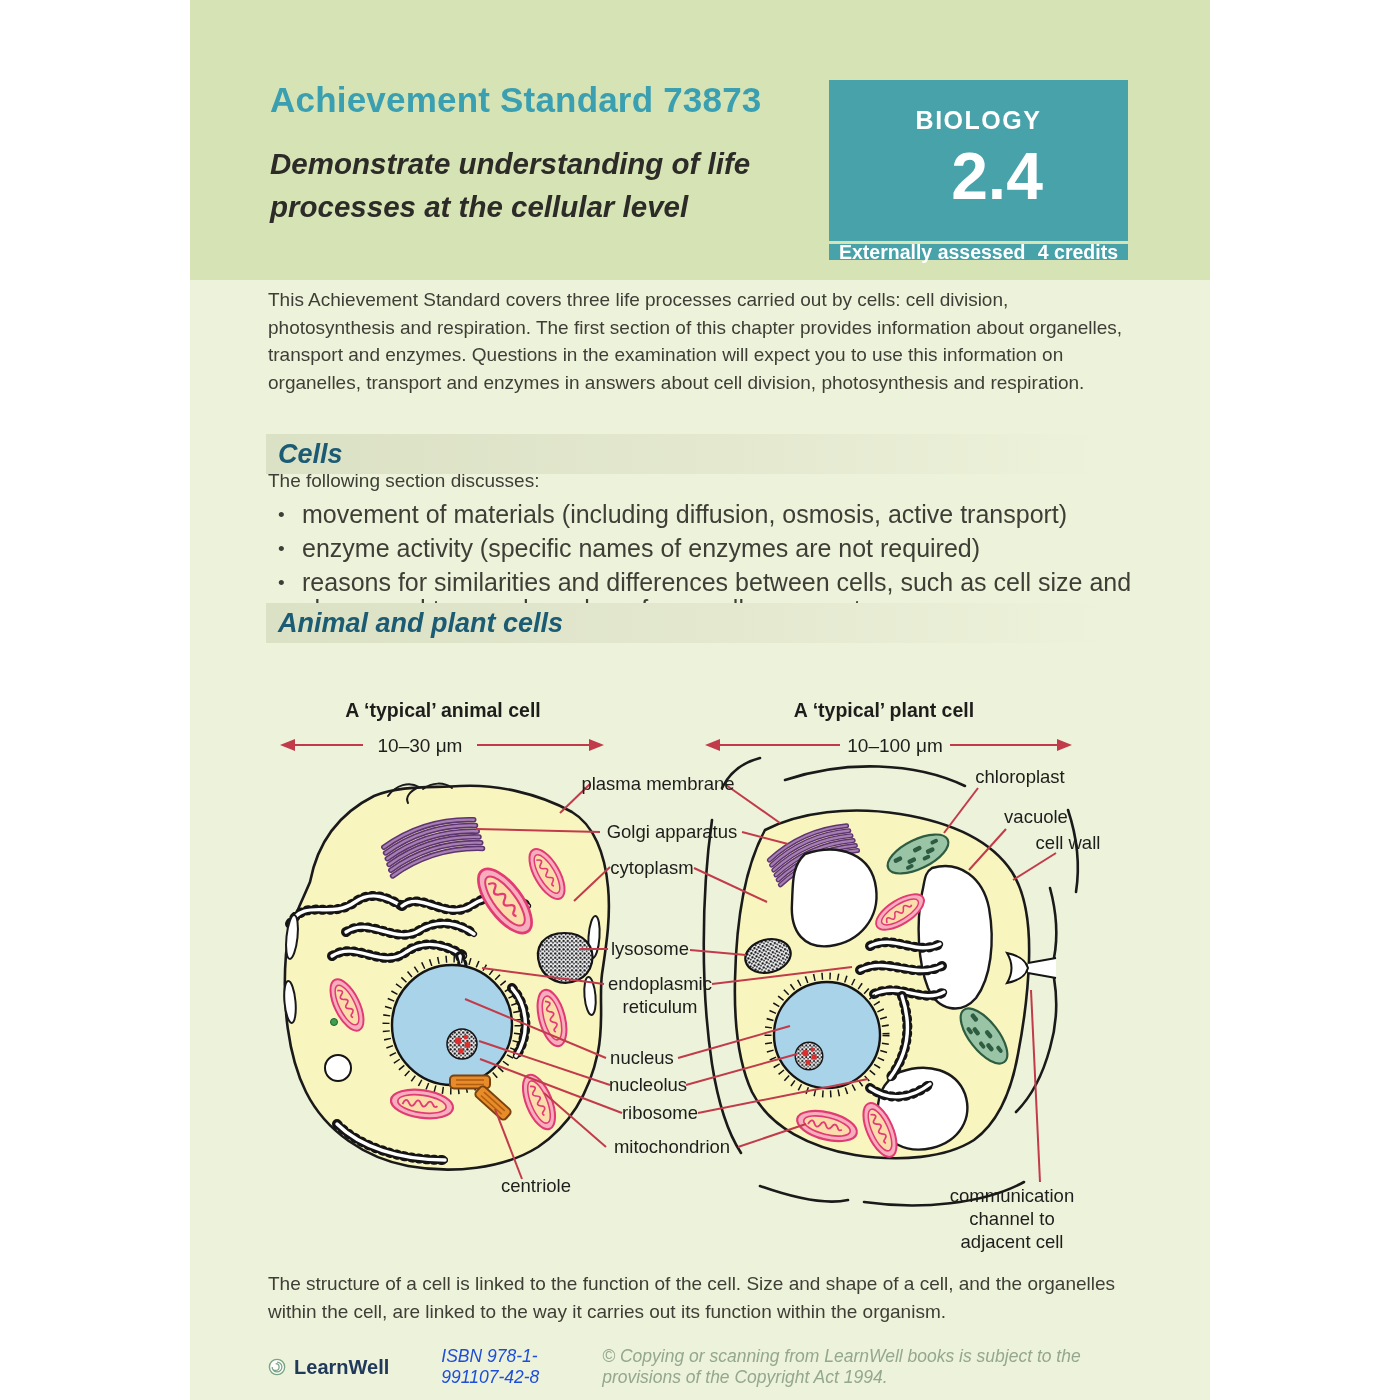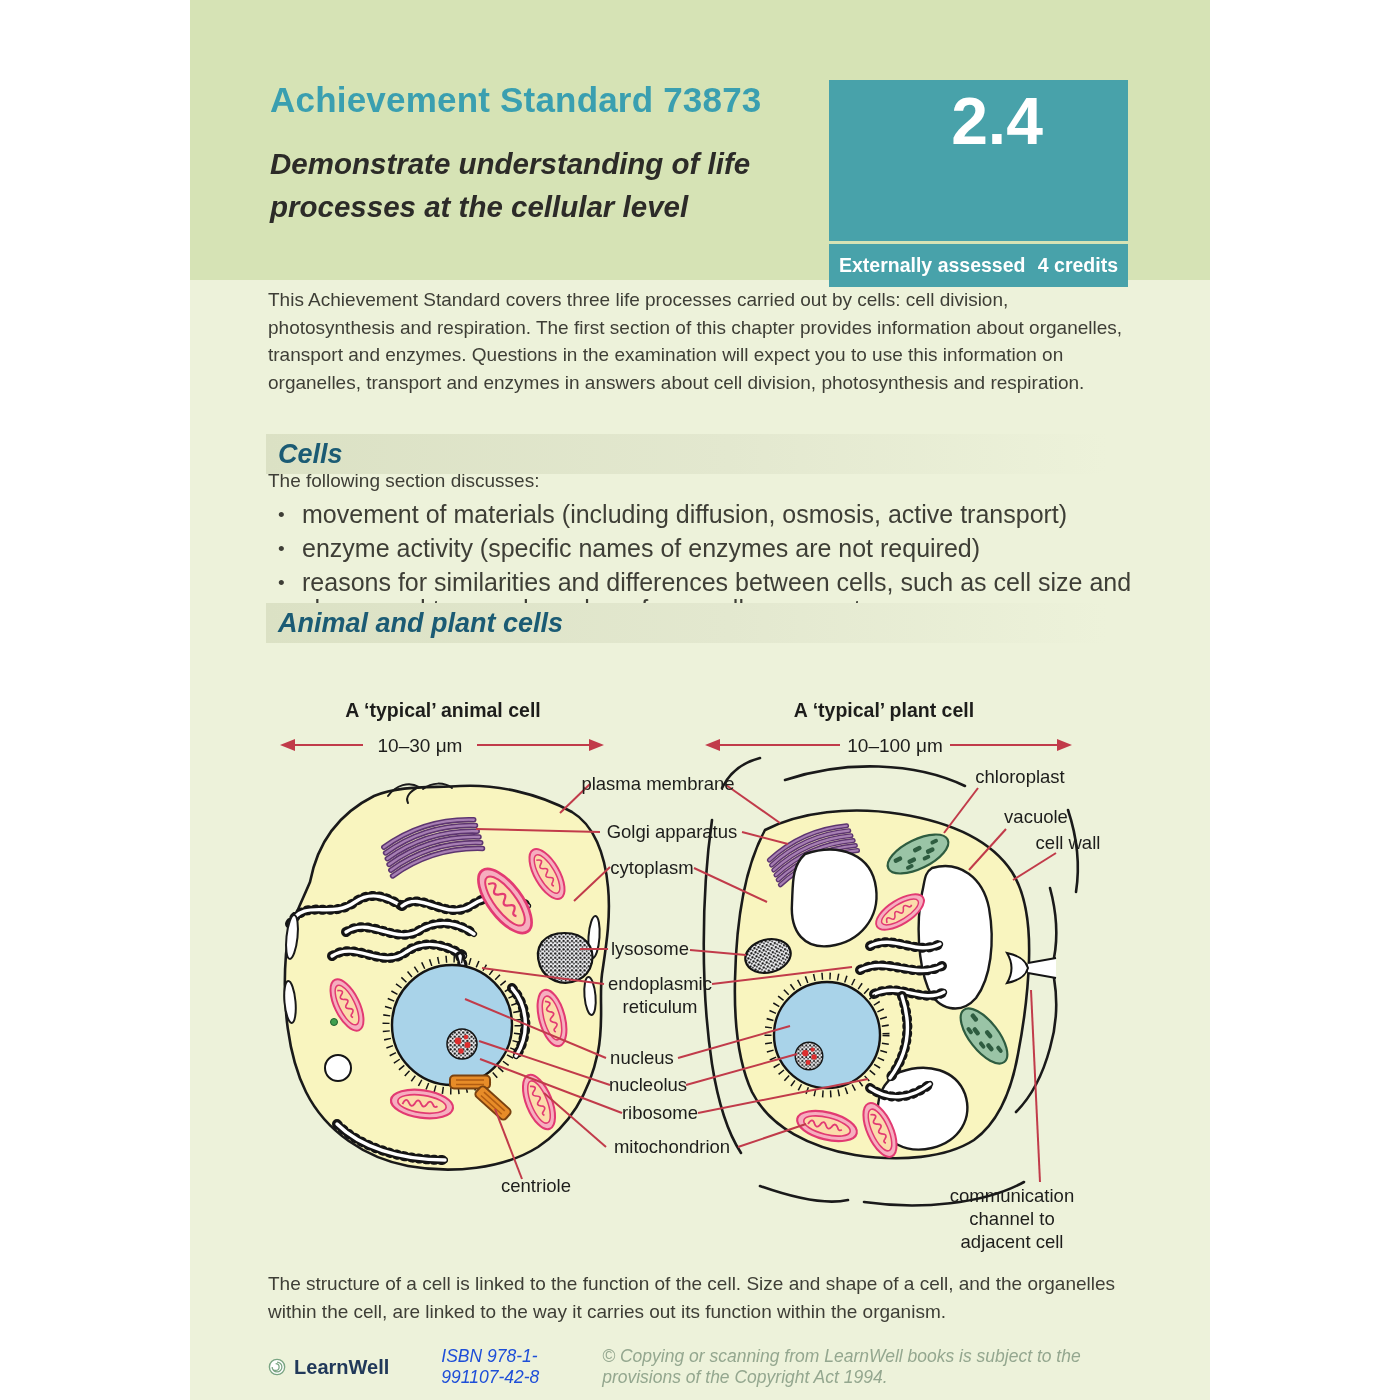"BIOLOGY" div.badge-subject { html: none -> <div>BIOLOGY</div> }
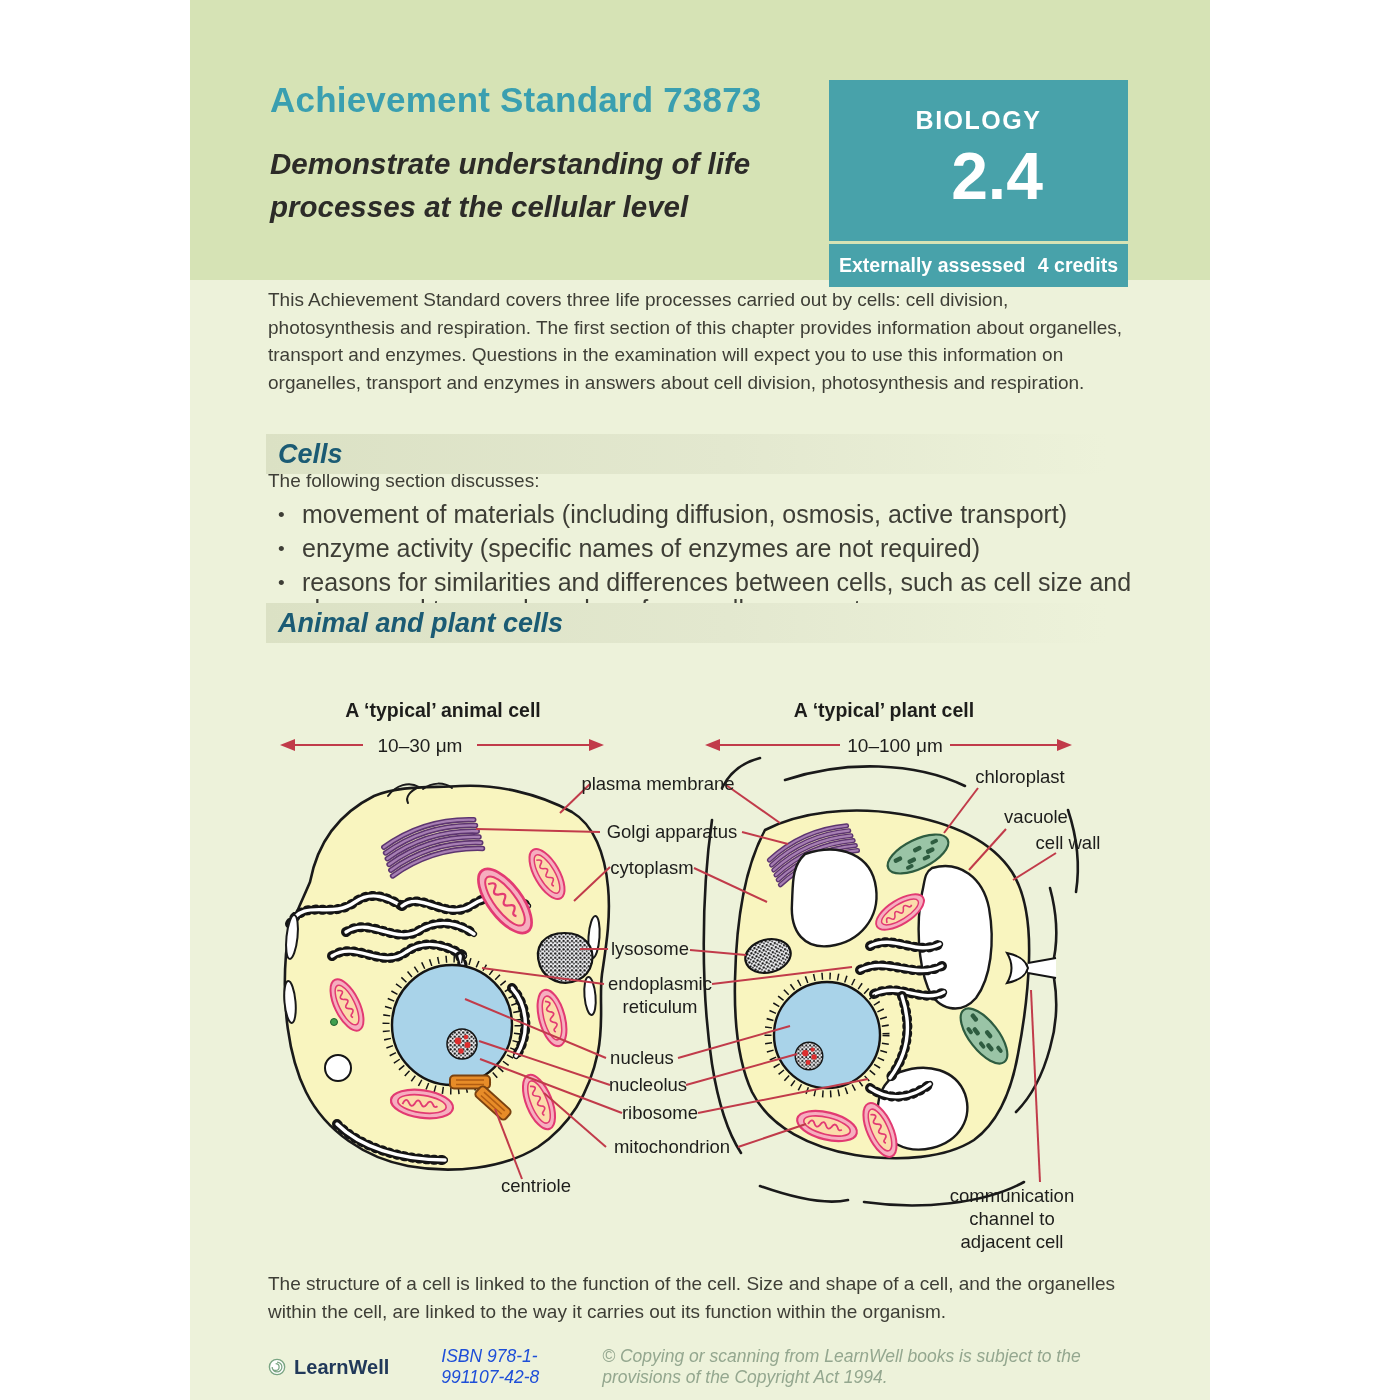"Externally assessed" .badge-bar { height: 43px -> 16px }
